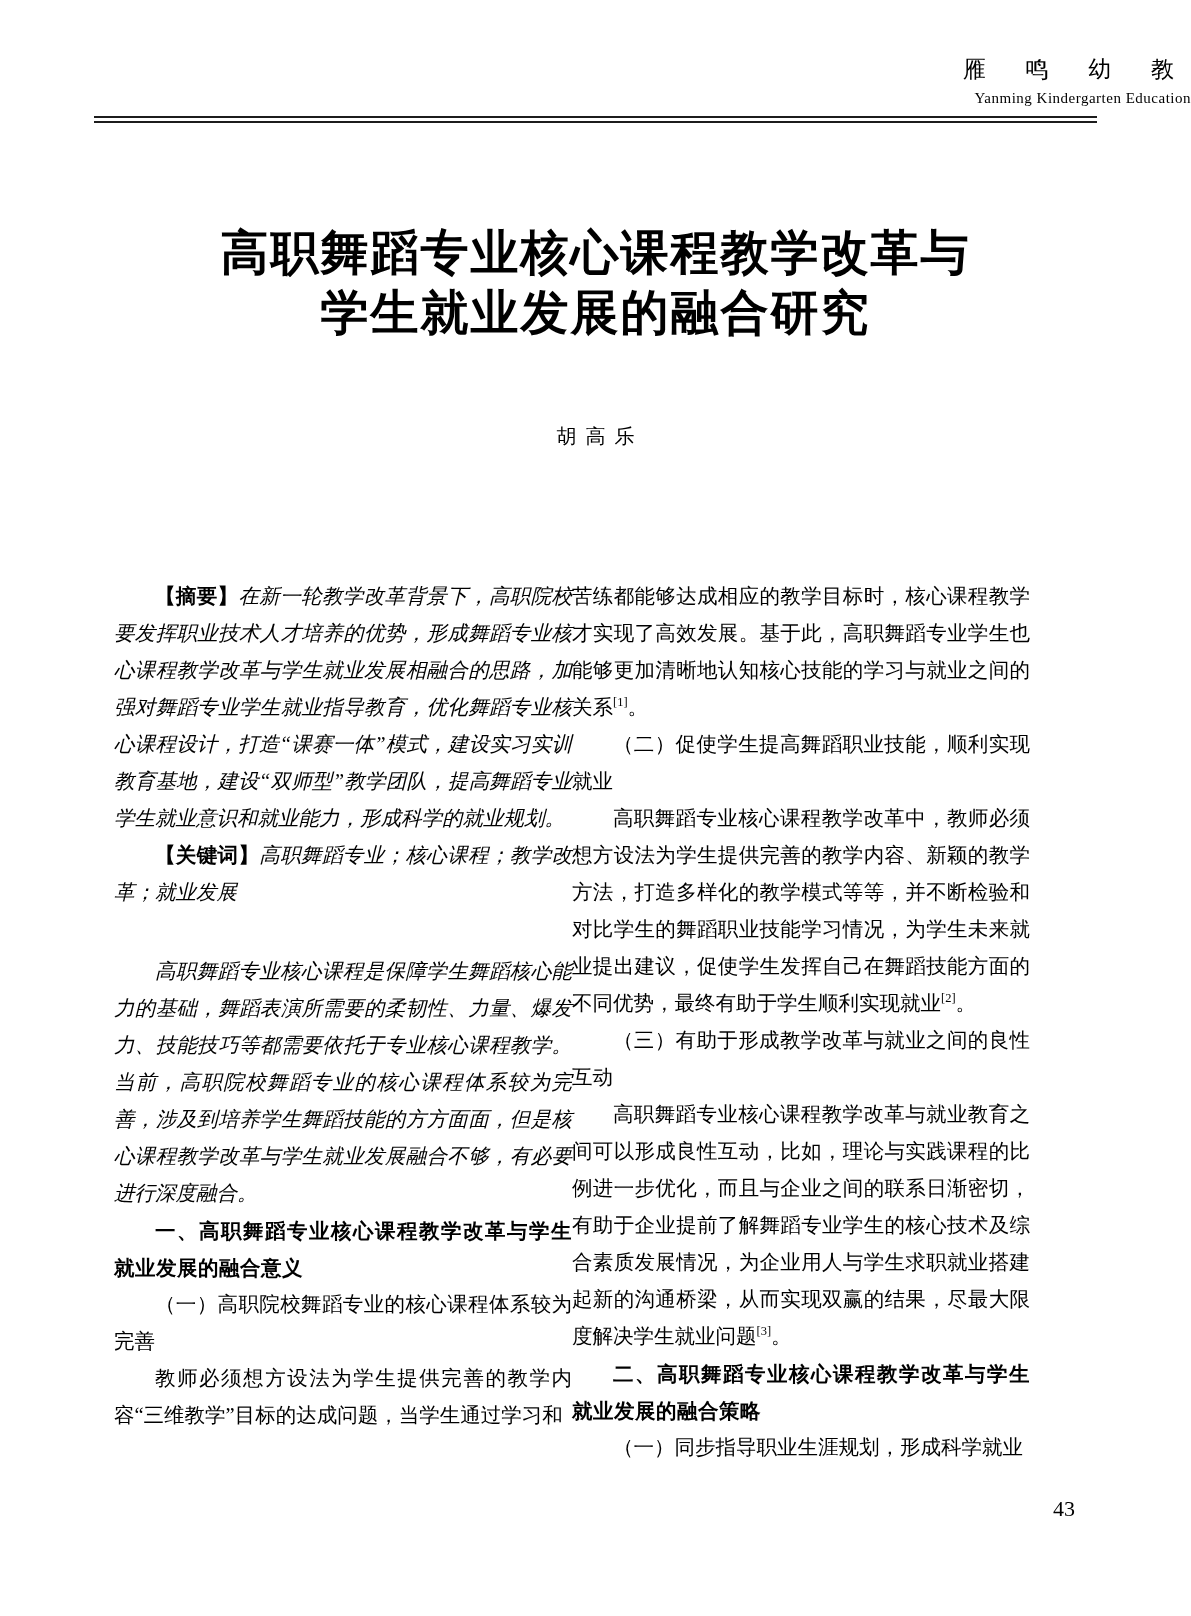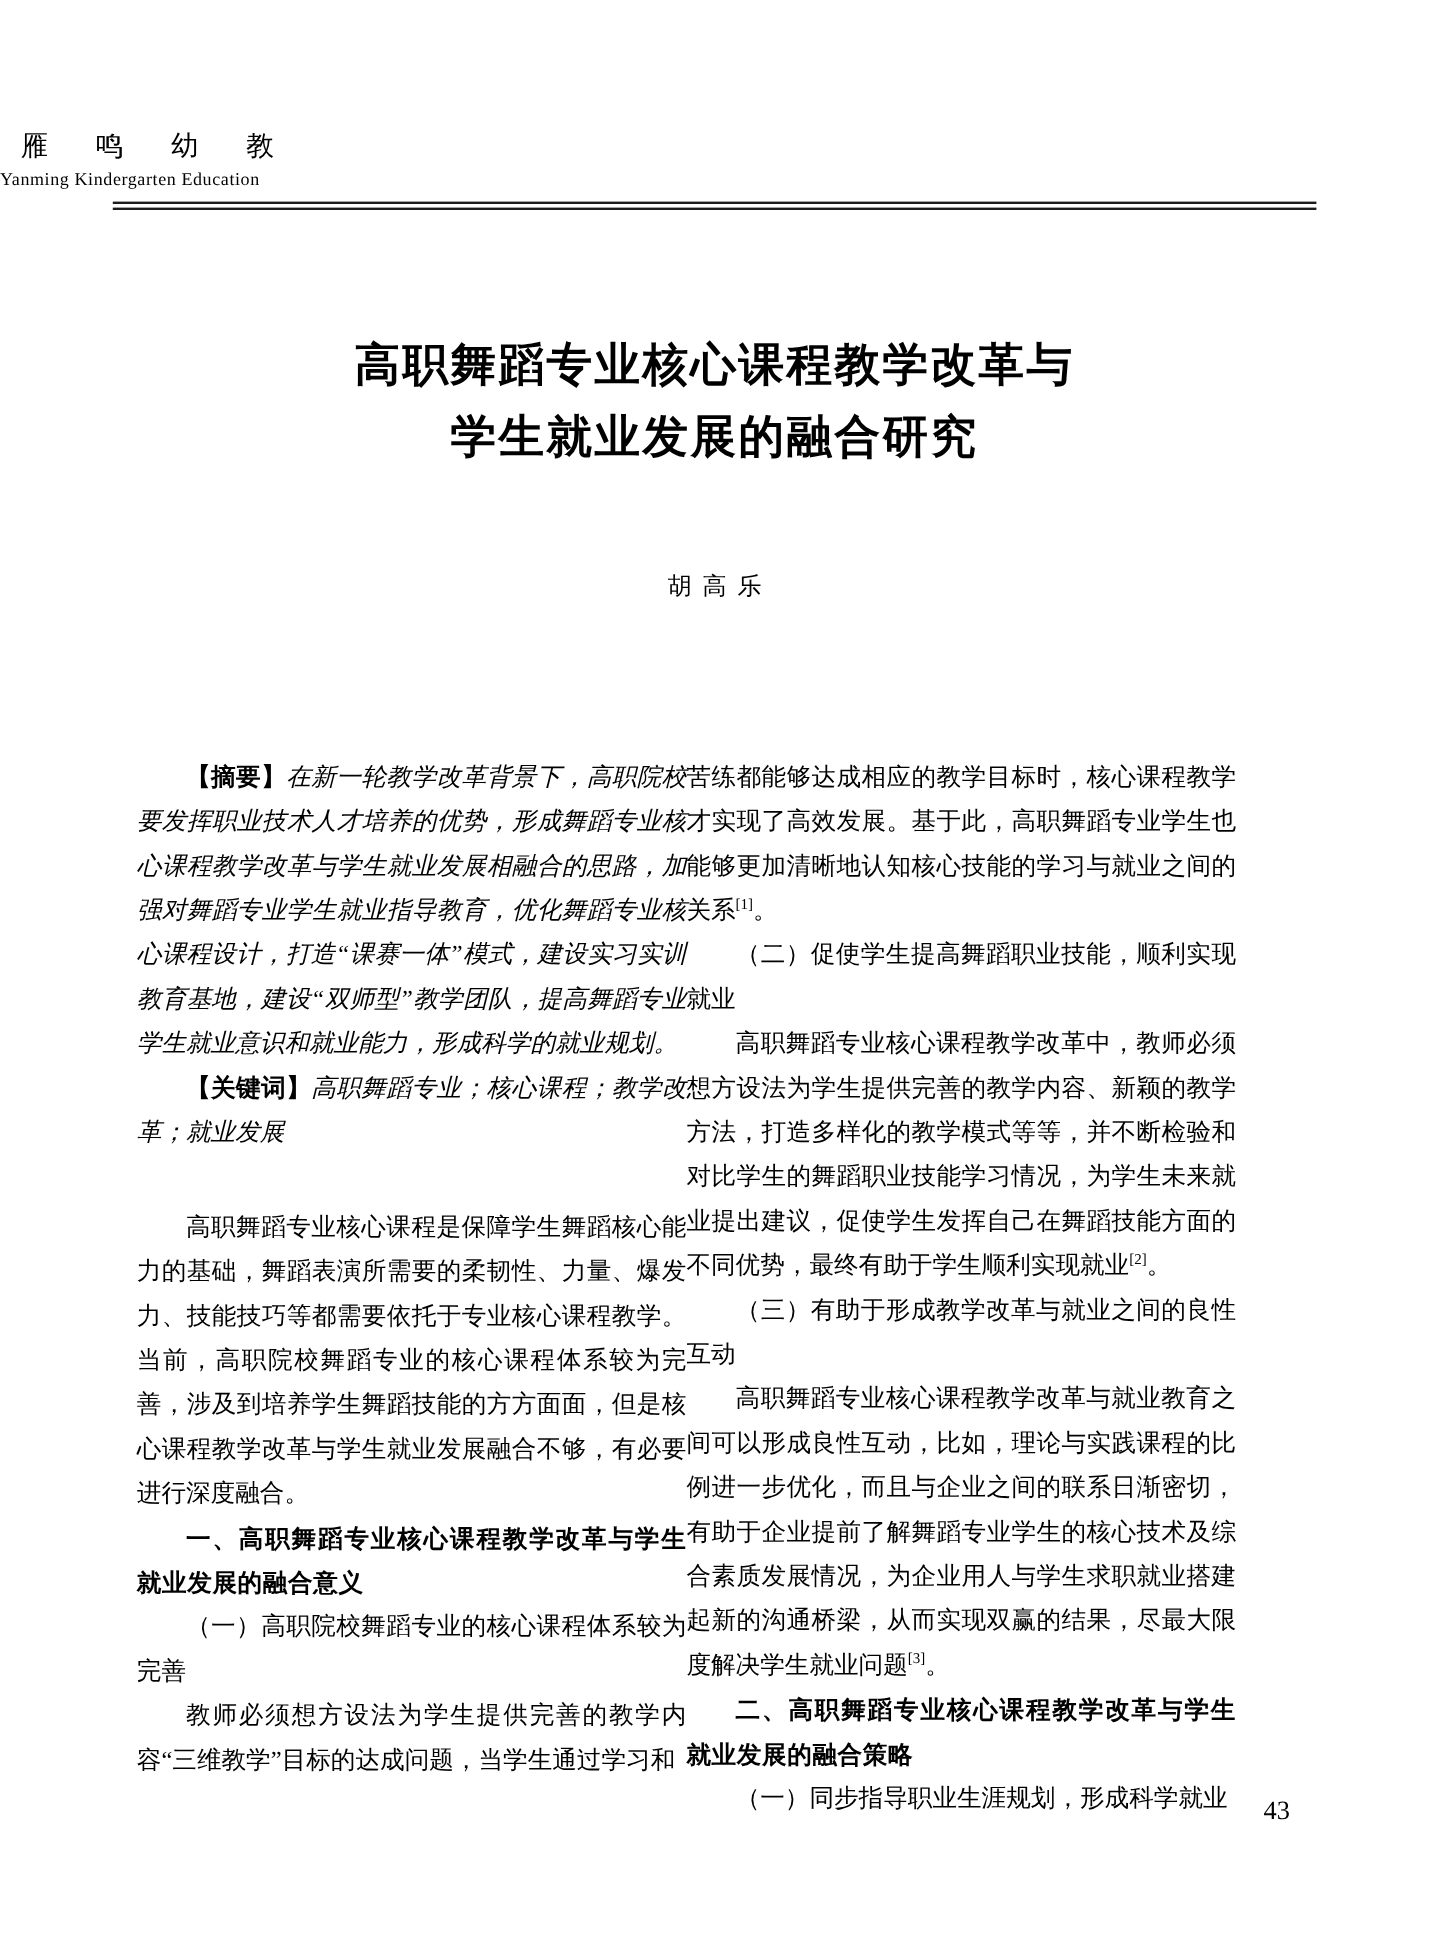"雁 鸣 幼 教" .header { padding-top: 106px -> 54px; text-align: left -> right }
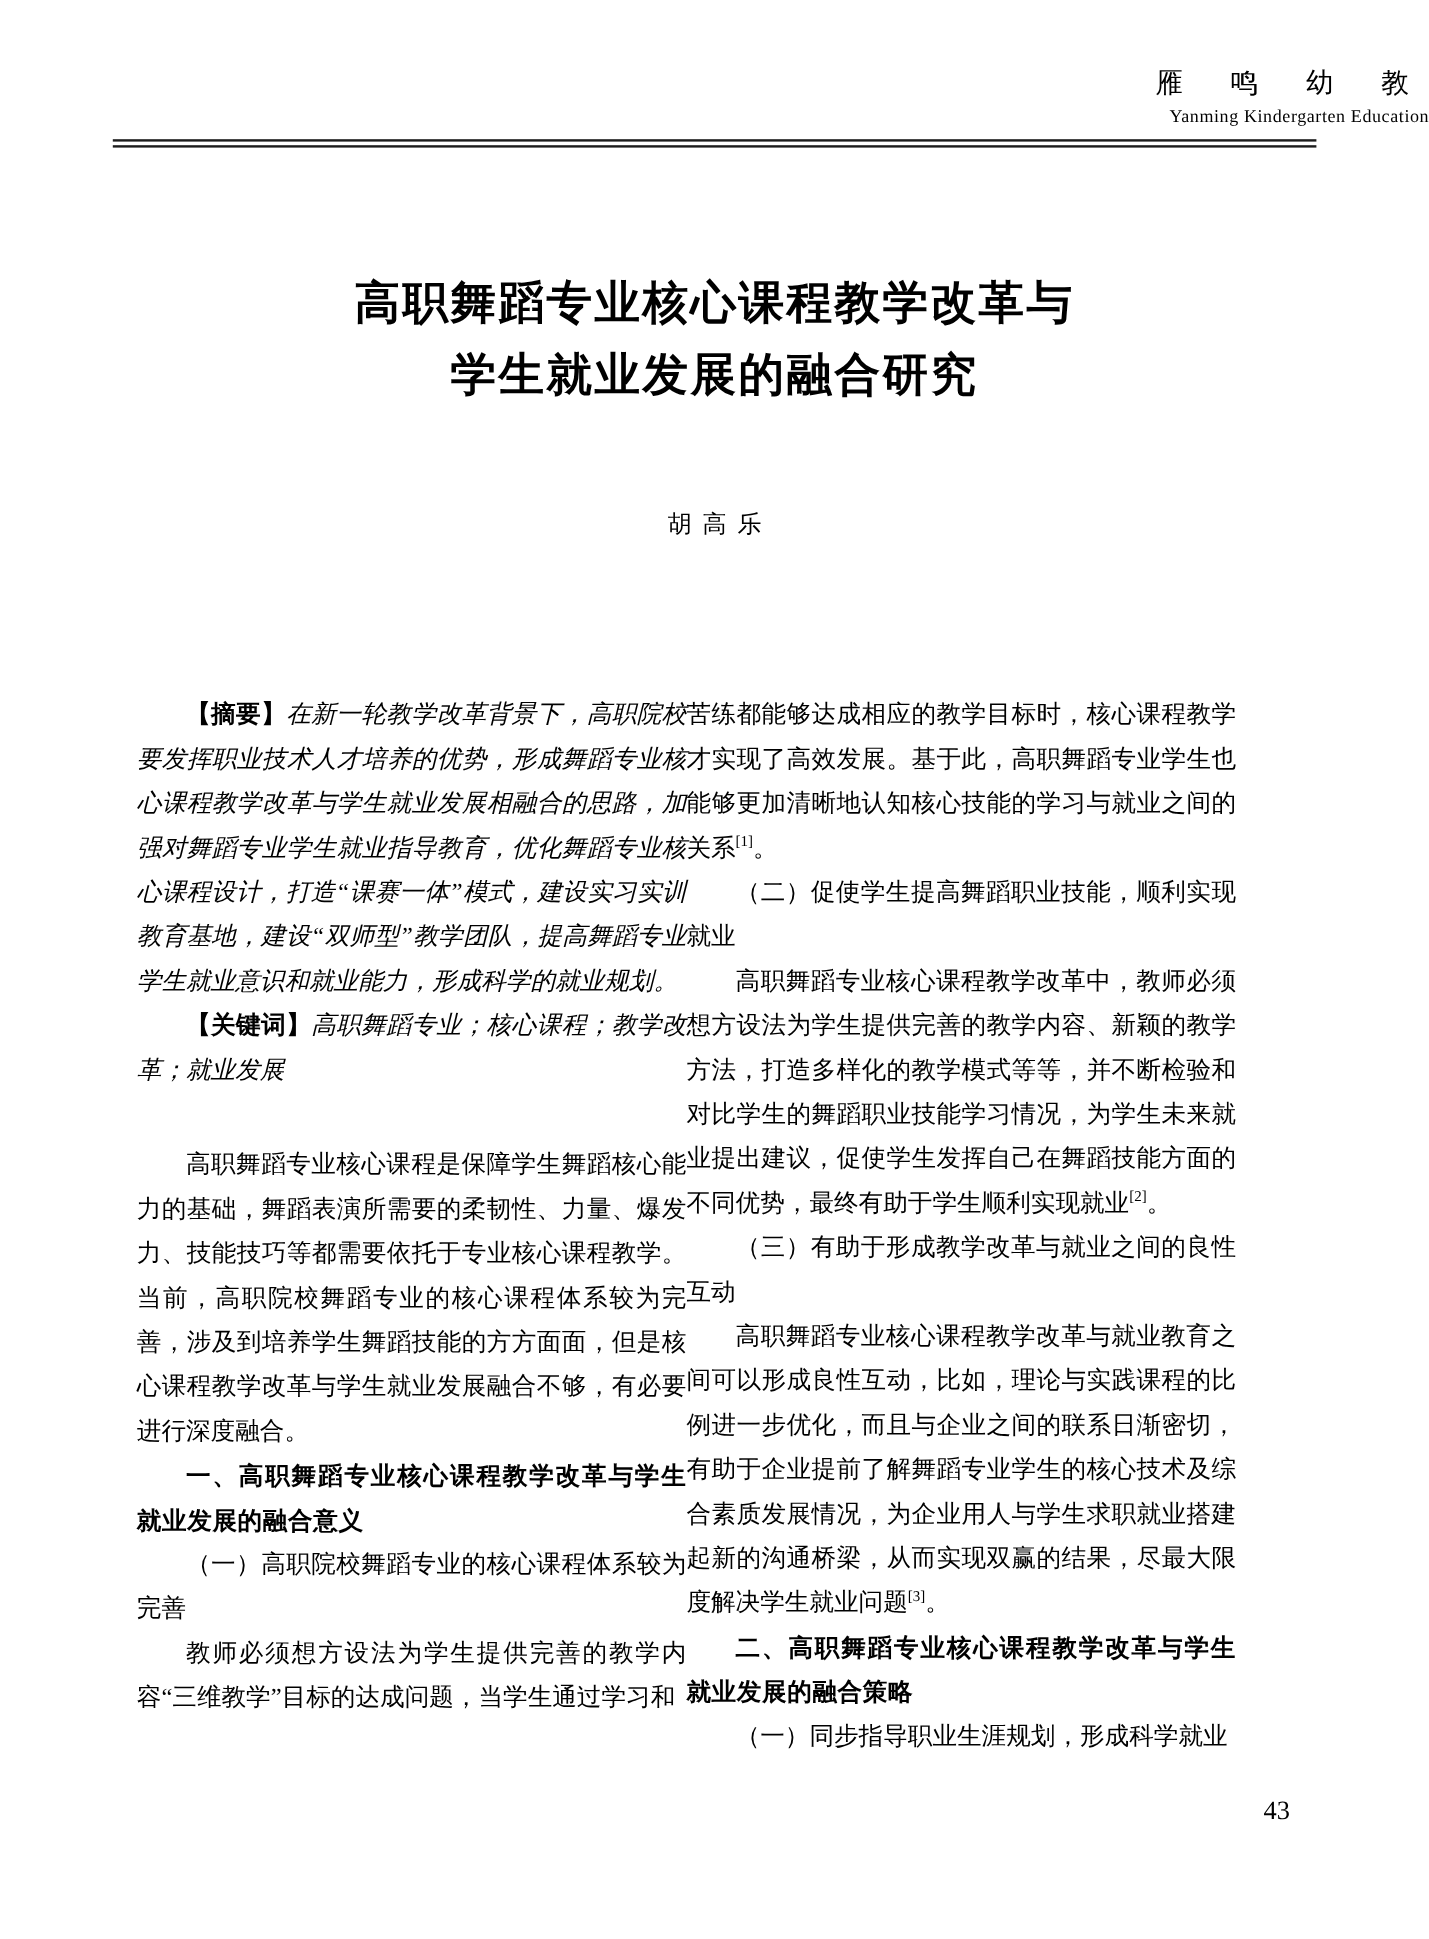"高职舞蹈专业核心课程教学改革与" .title-block { font-size: 38px -> 48px }
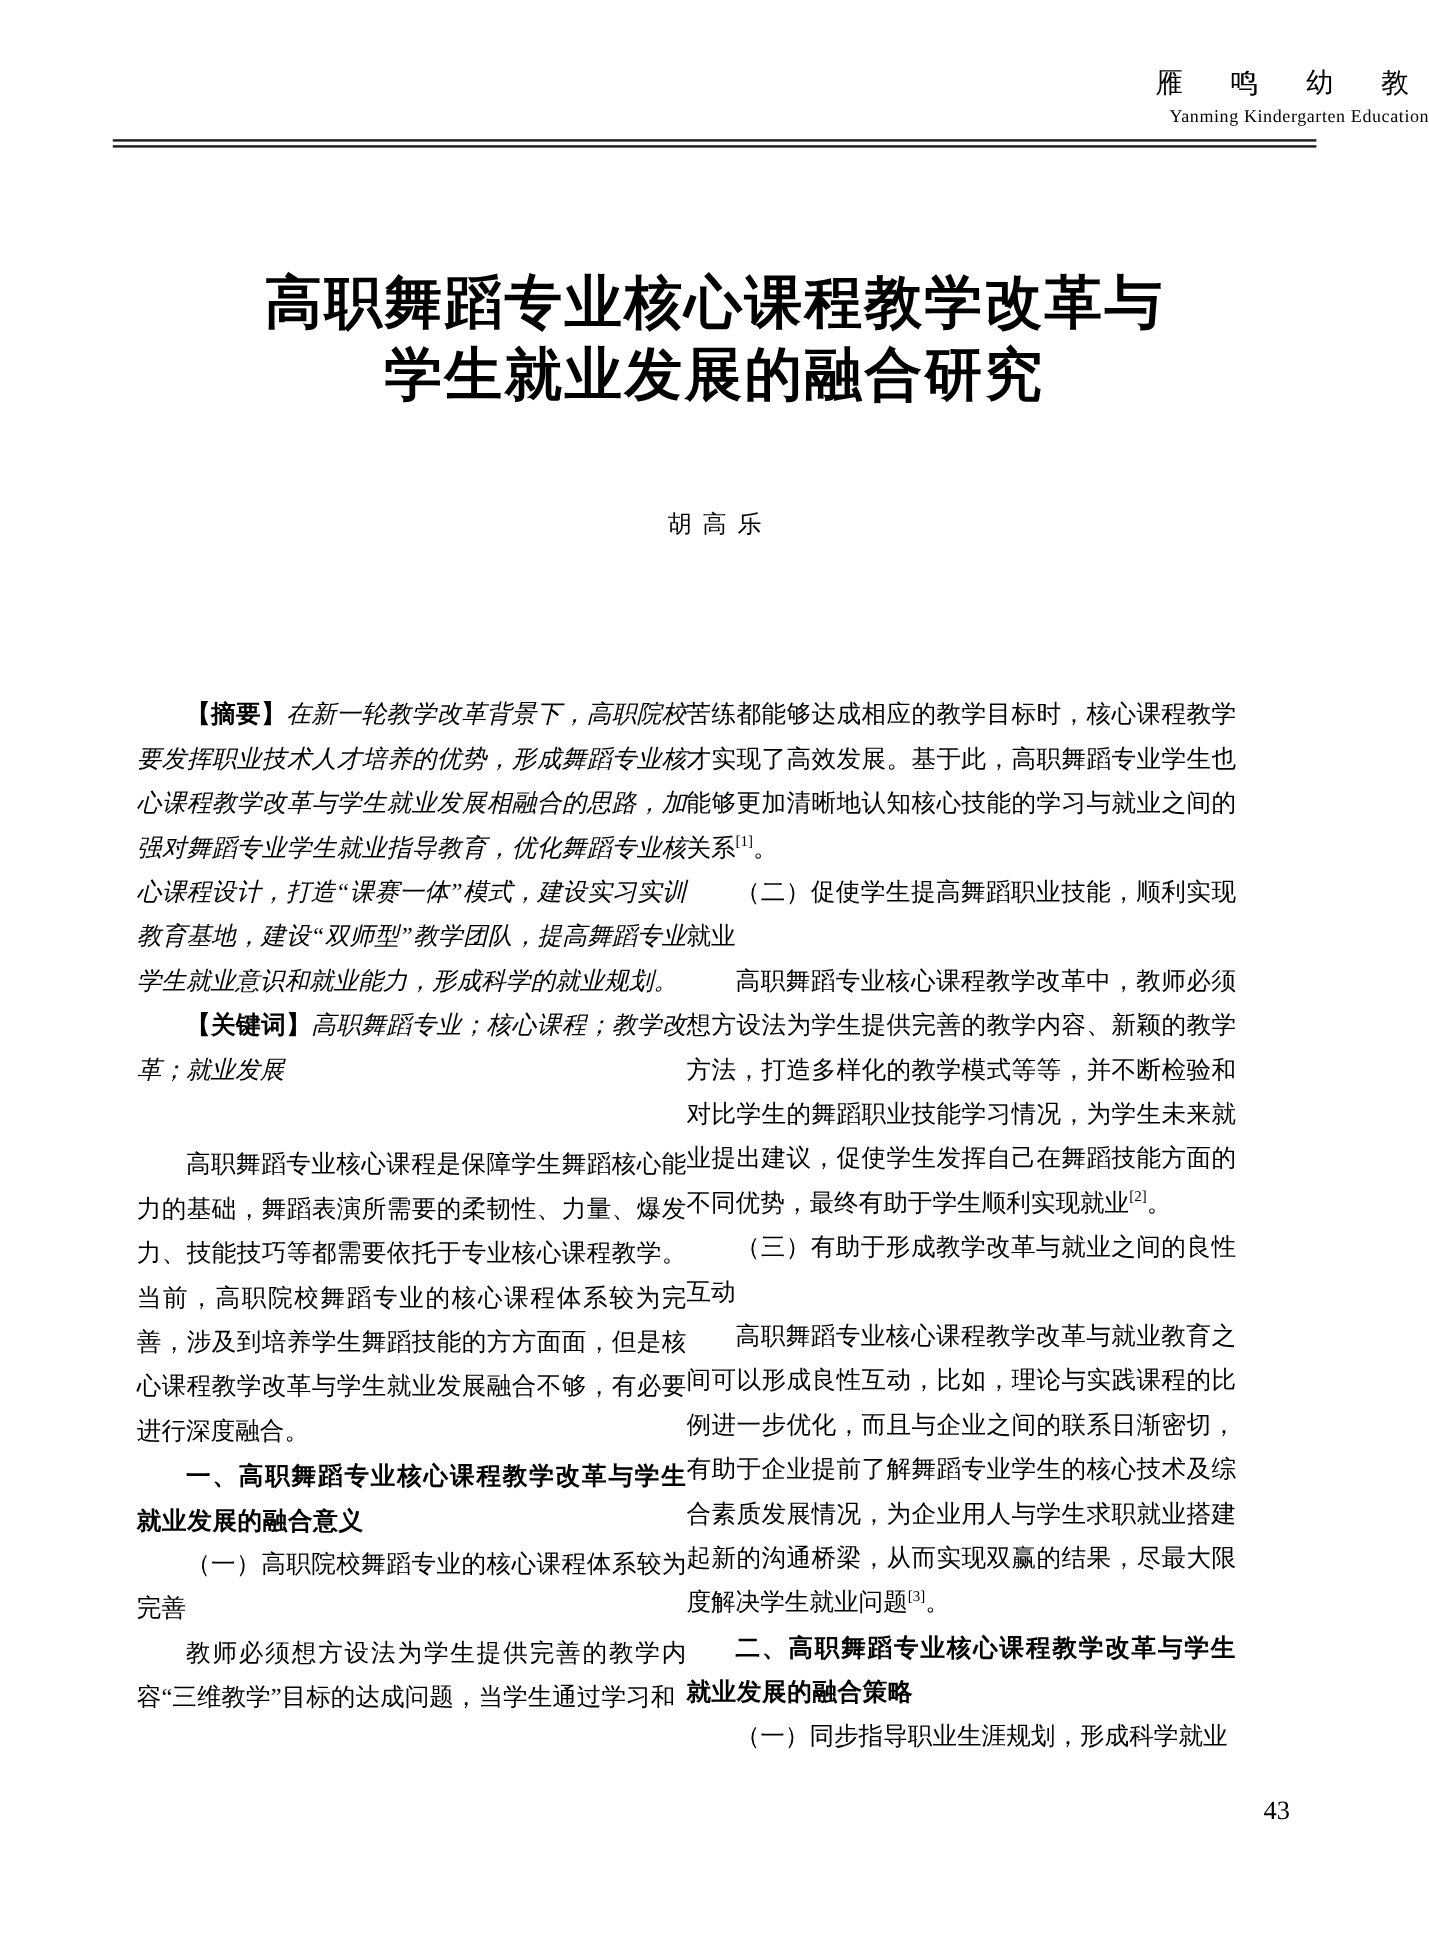"高职舞蹈专业核心课程是保障学生舞蹈核心能力的基础，舞蹈表演所需要的柔韧性、力量、" .gap-top { font-style: none -> italic }
